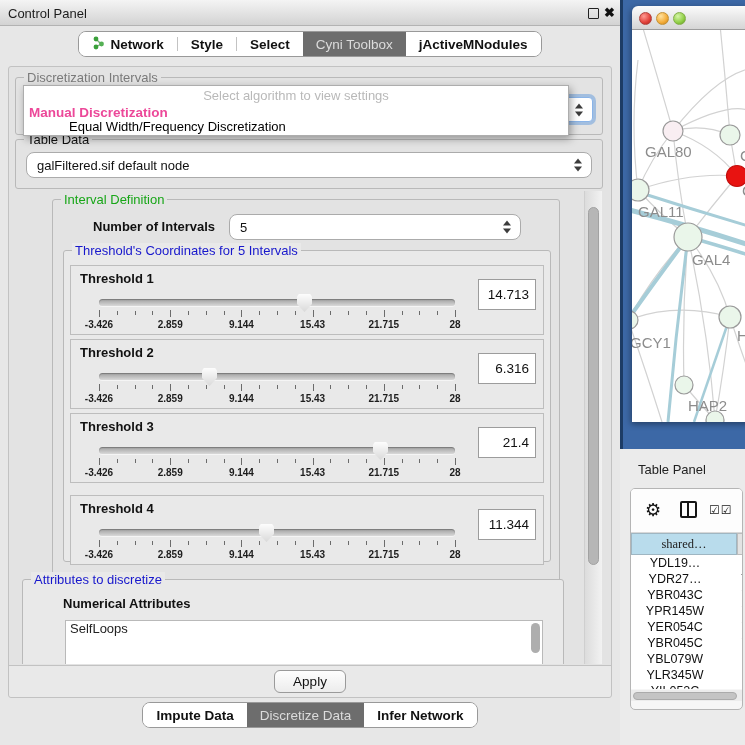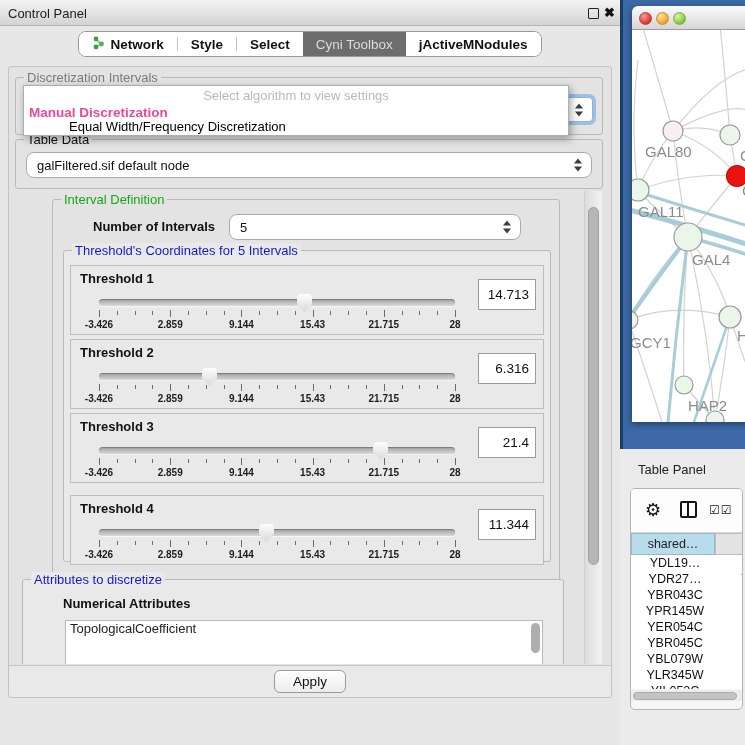"shared…" .tp-hcell.c1 { font-family: none -> Liberation Serif, serif; width: 84px -> 106px }
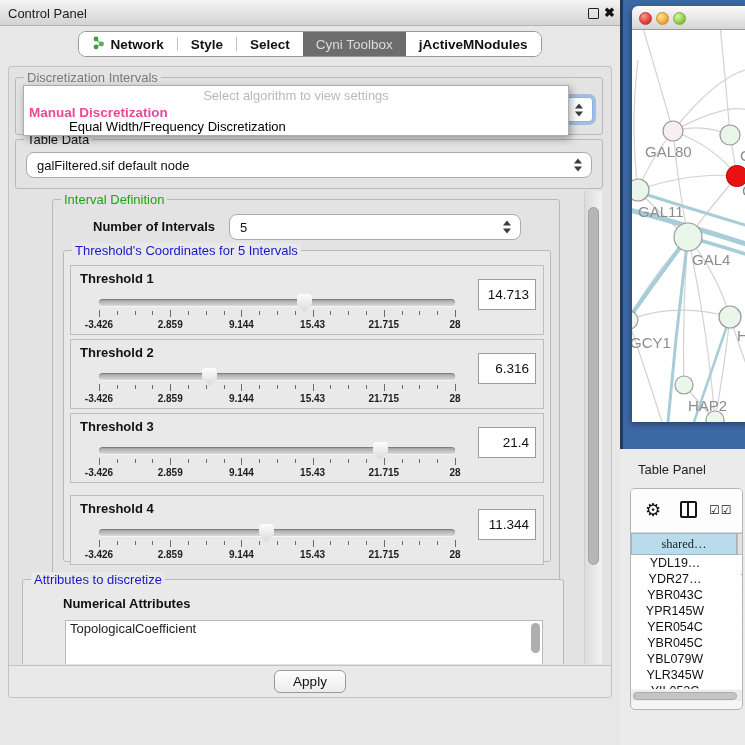"SelfLoops" div.attr-item { html: none -> <div>SelfLoops</div> }
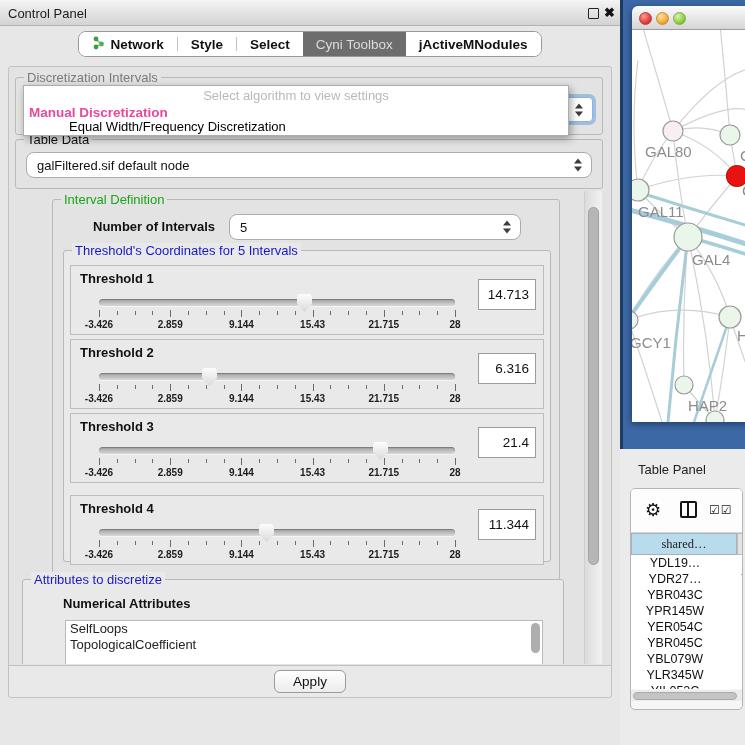"TopologicalCoefficient" div.attr-item { html: <div>TopologicalCoefficient</div> -> none }
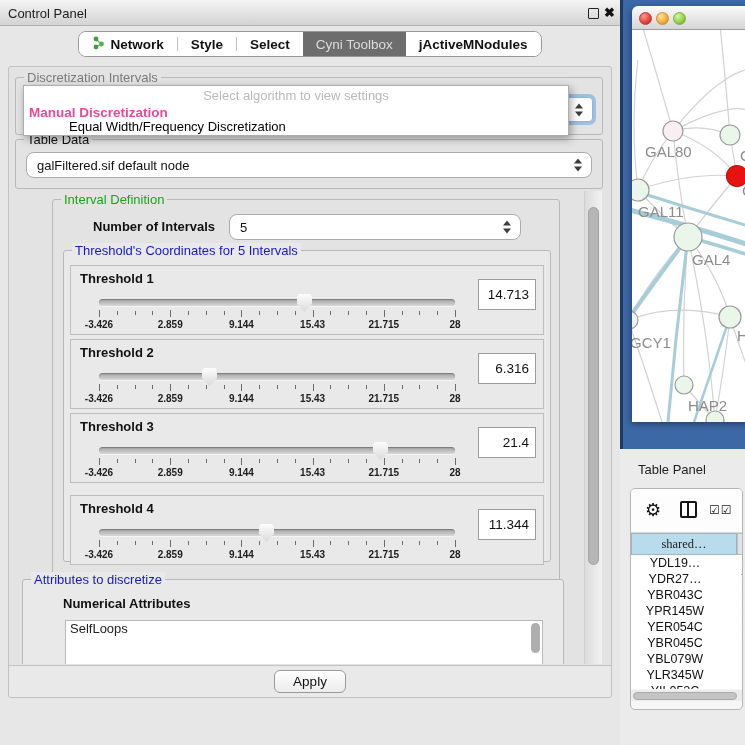"Impute Data" div.bottom-tabbar { html: none -> <div> <div> <div> <span>Impute Data</span> </div> <div> <span>Discretize Data</span> </div> <div> <span>Infer Network</span> </div> </div> </div> }
